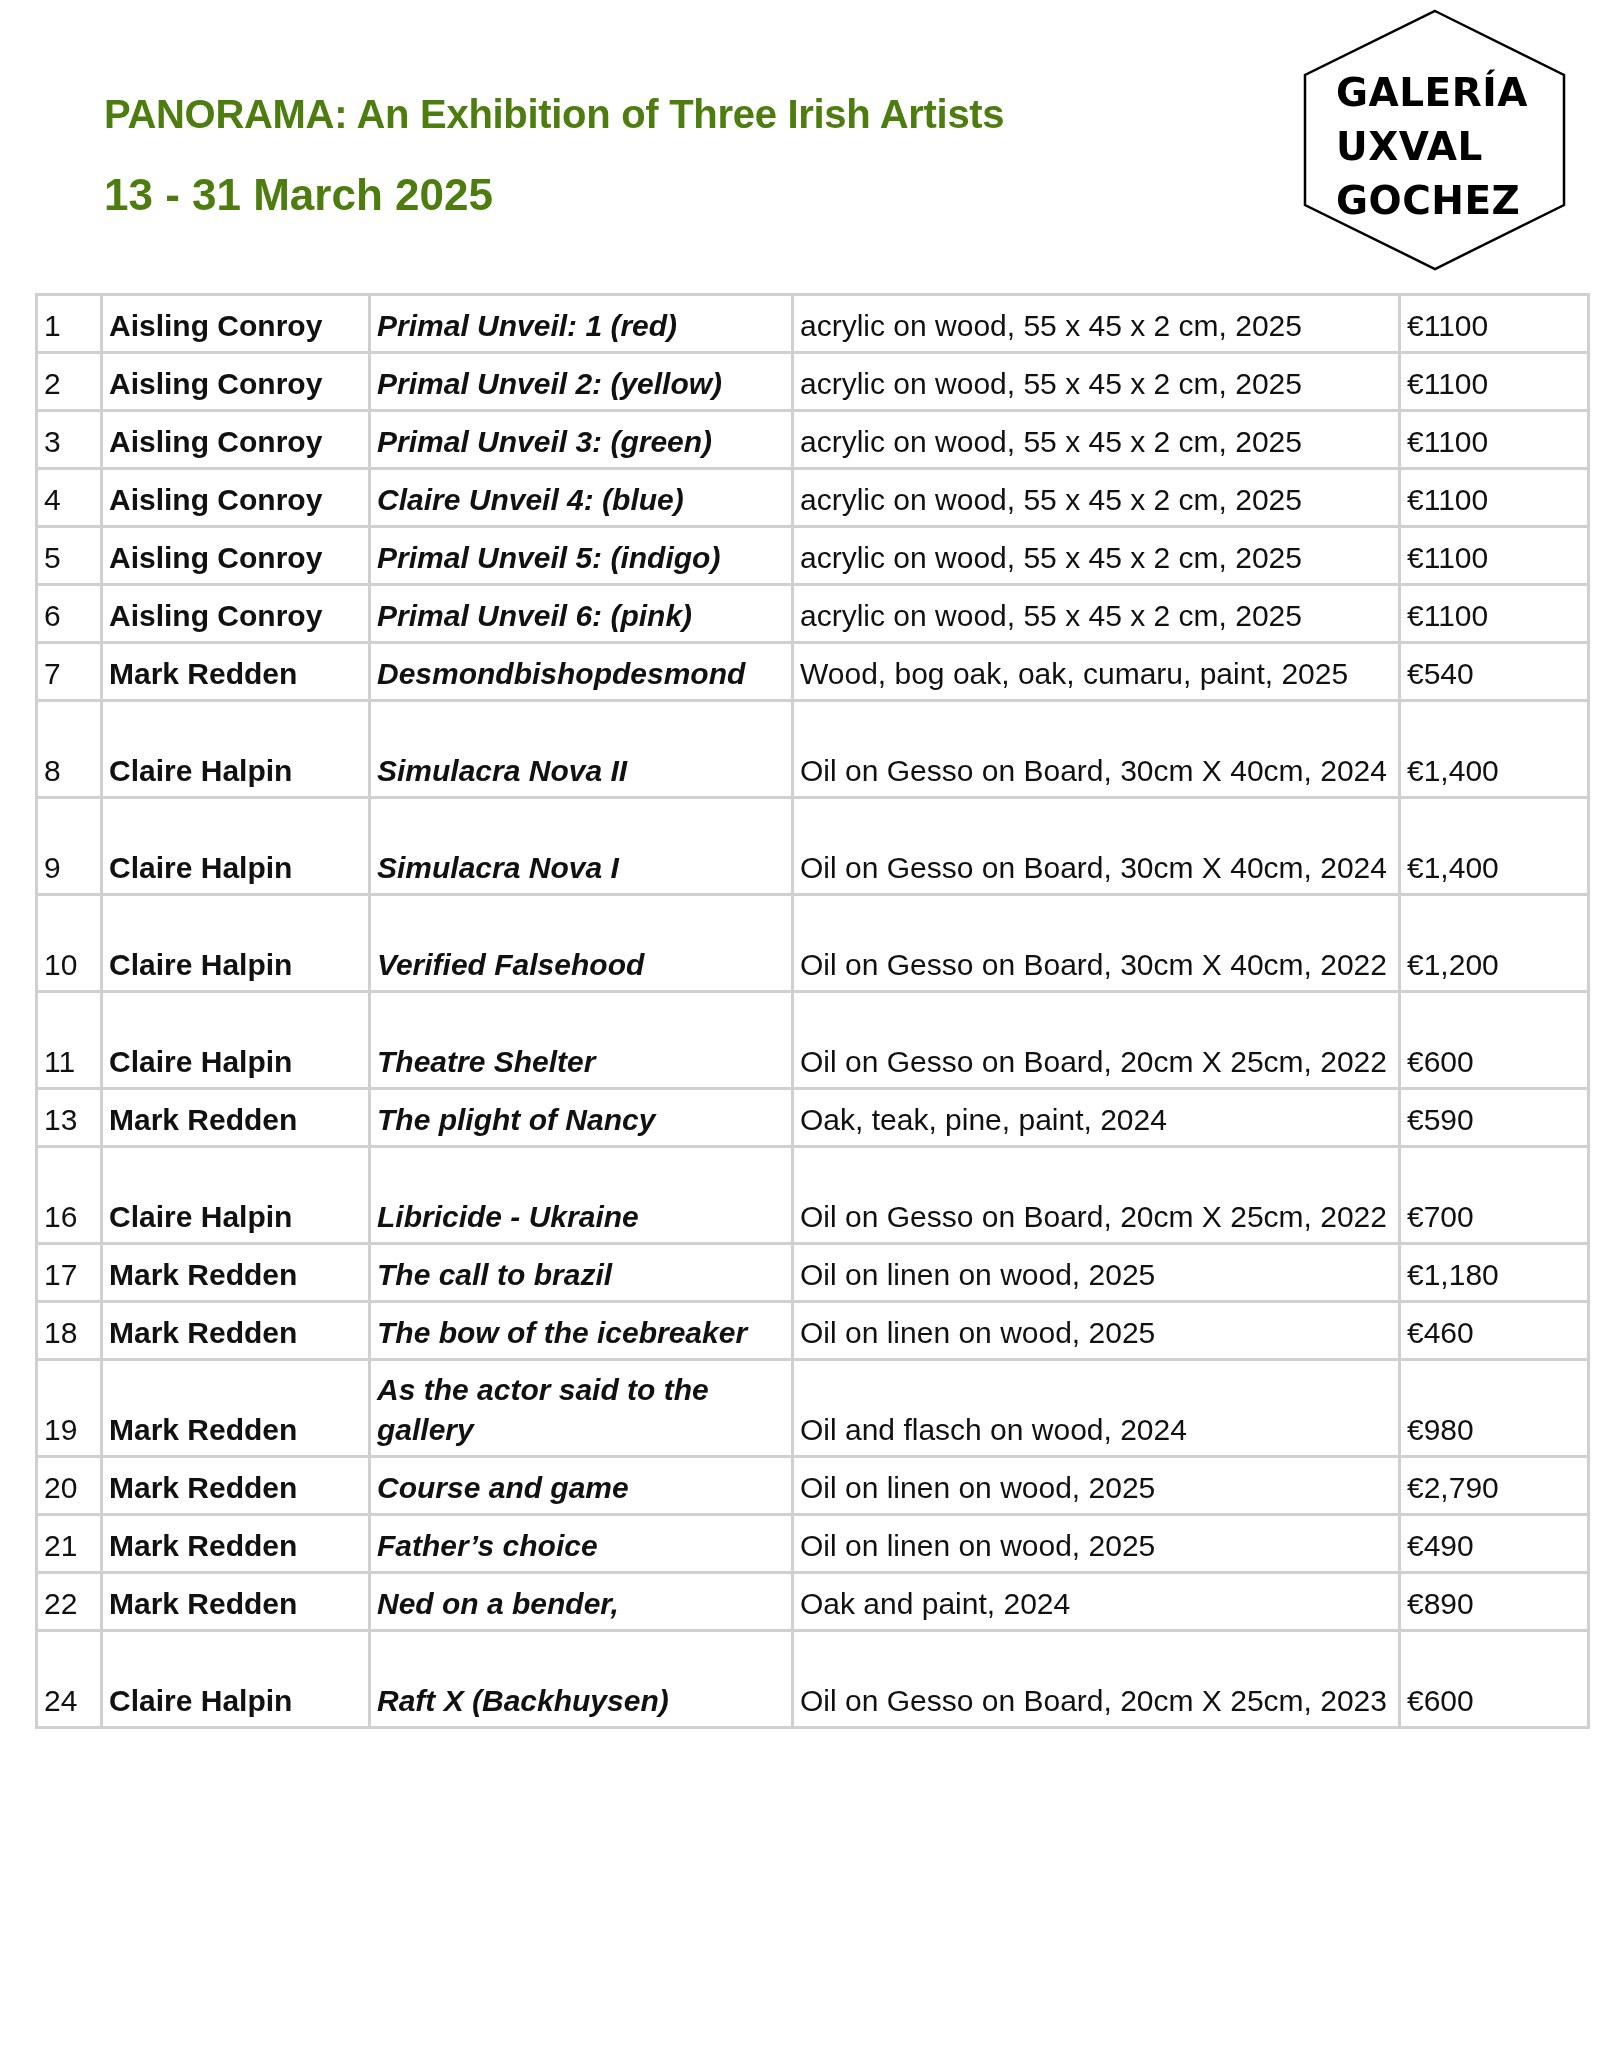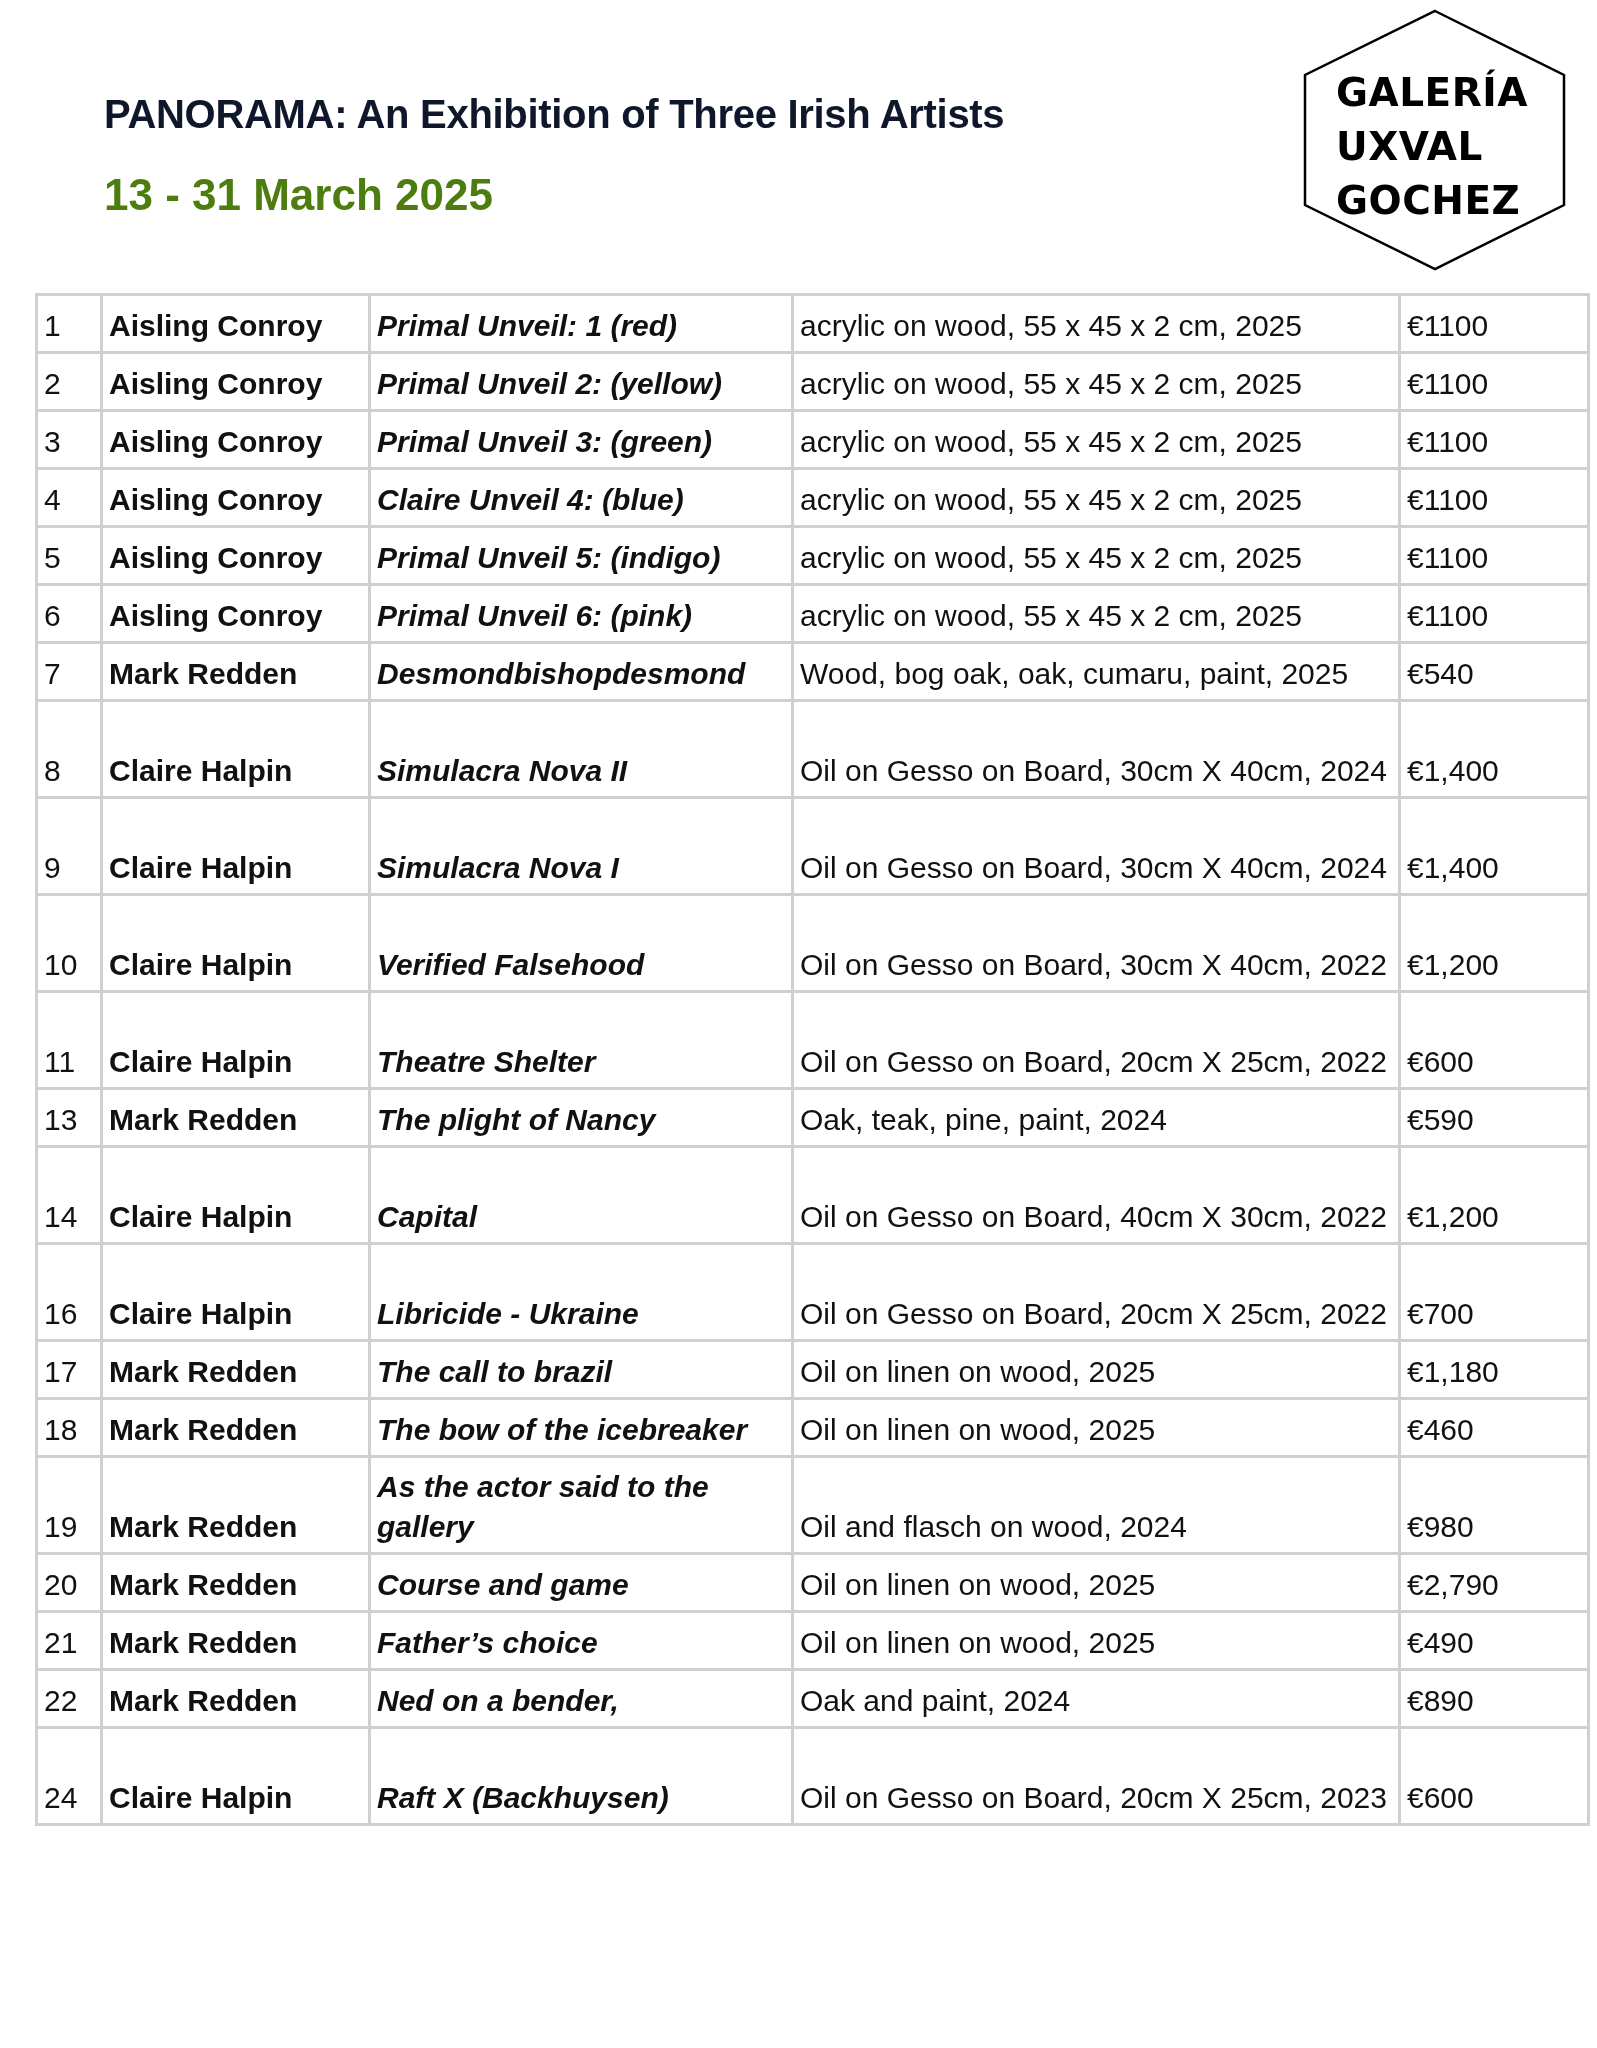"PANORAMA: An Exhibition of Three" .title { color: #0f172a -> #4d7c0f }
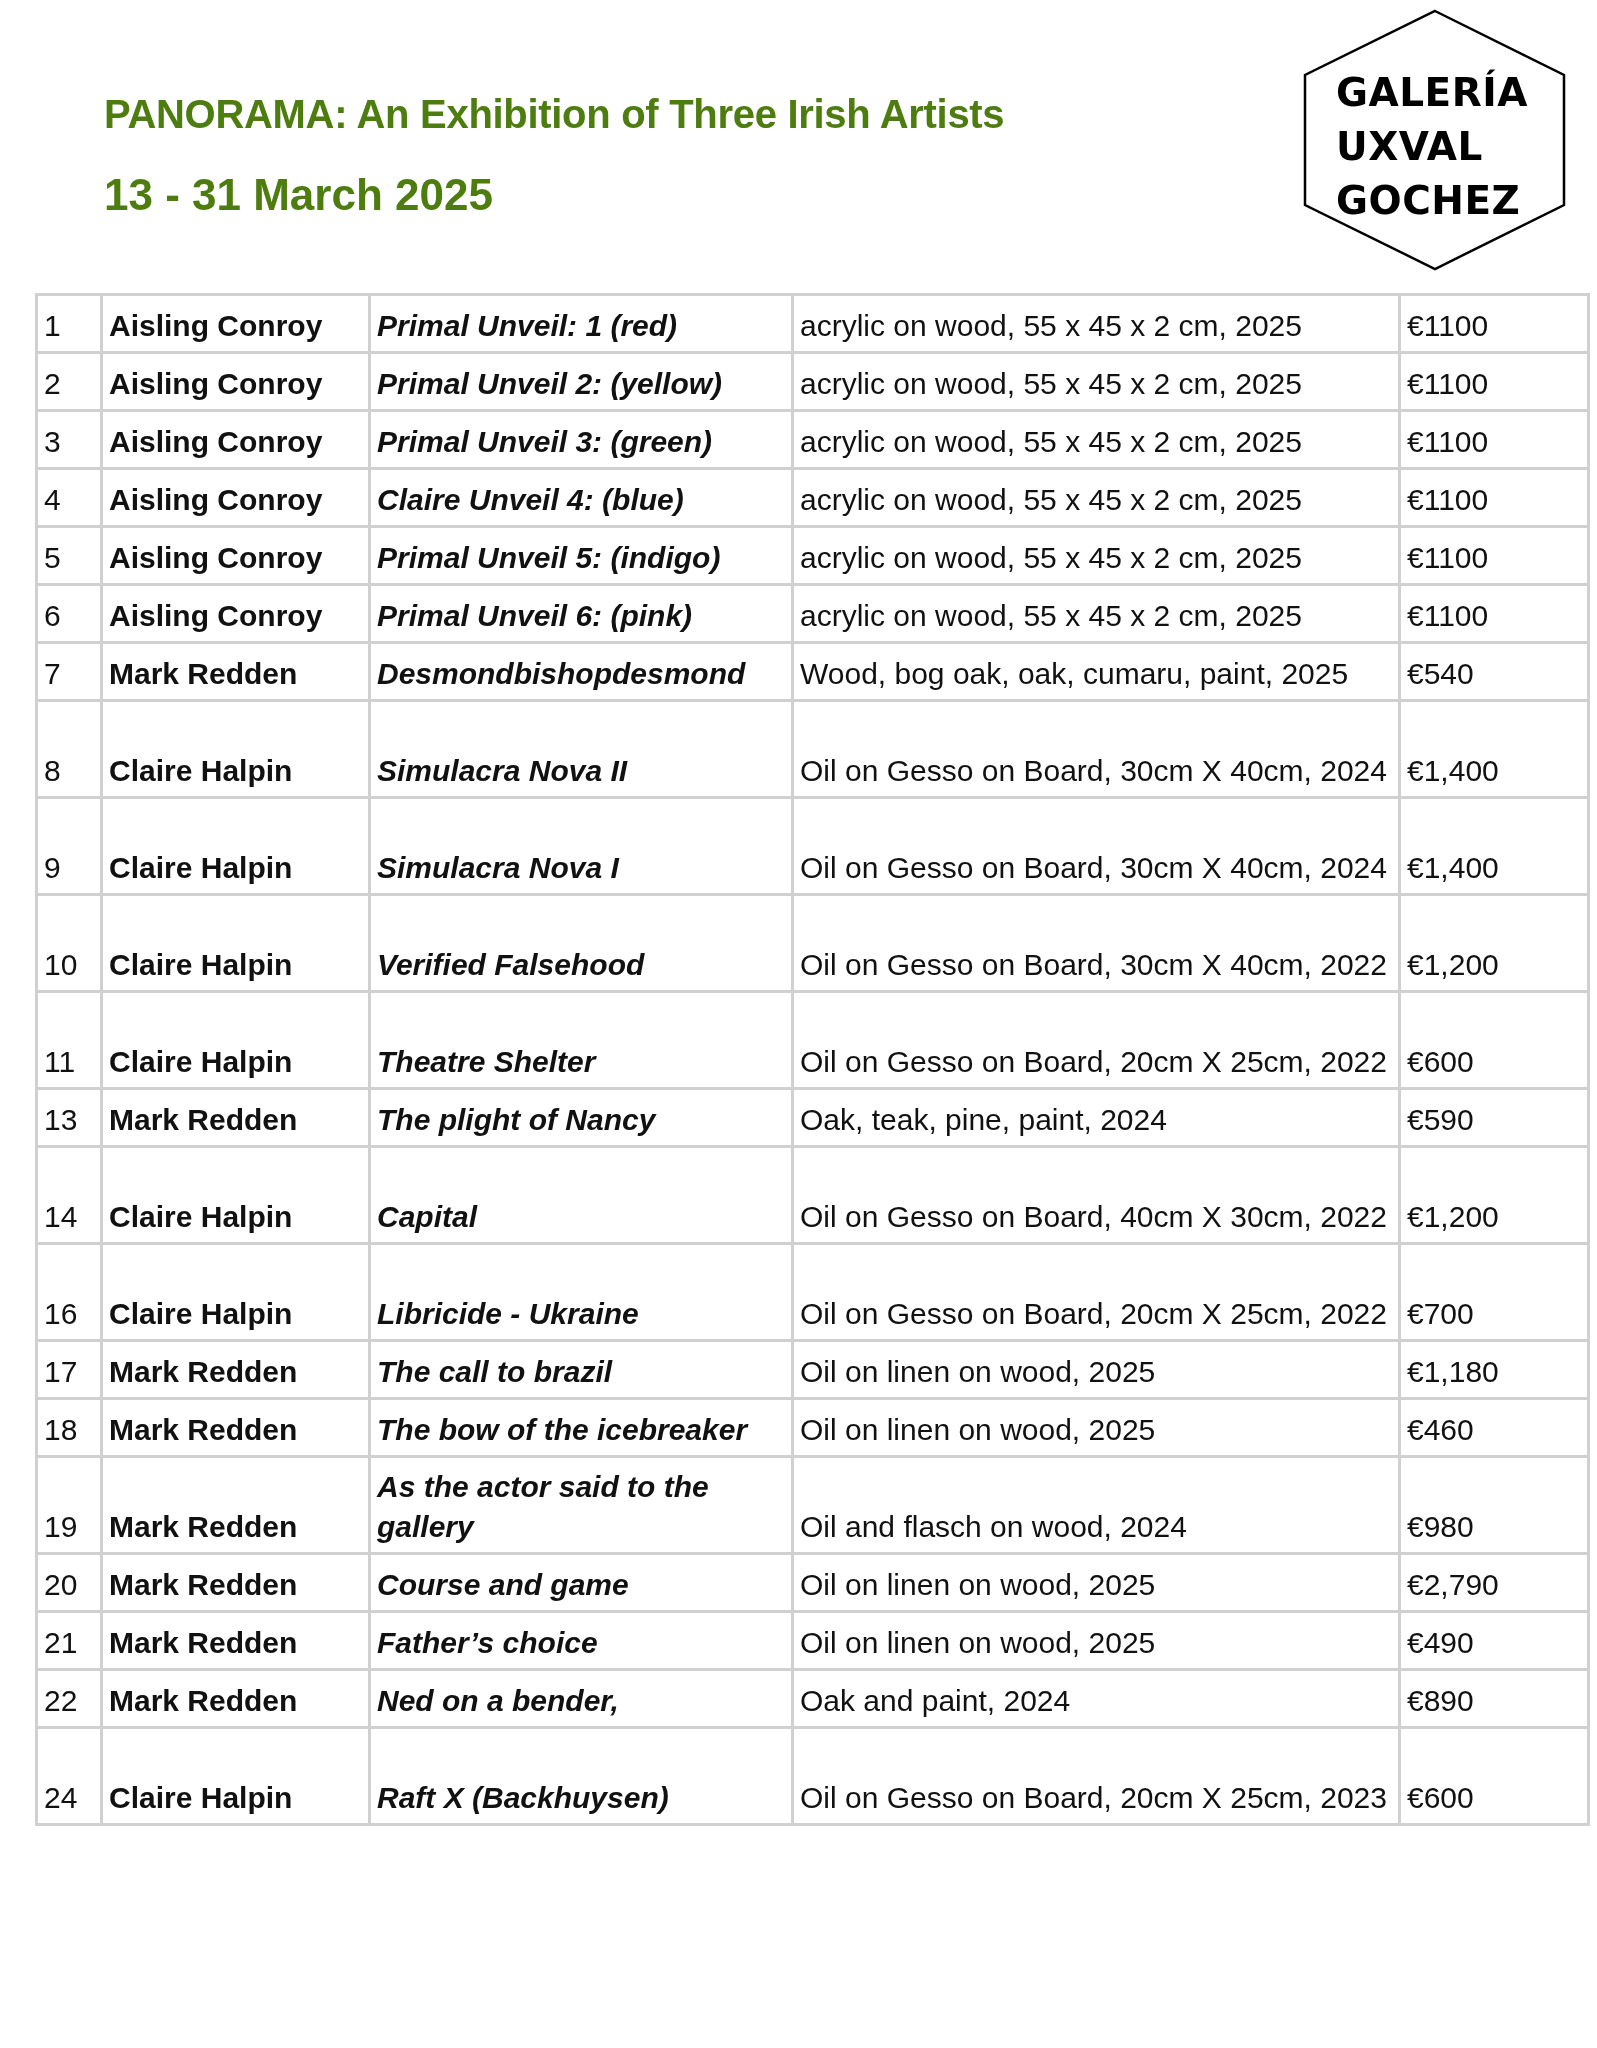"14" tr.double { html: <tr> <td>14</td> <td>Claire Halpin</td> <td>Capital</td> <td>Oil on Gesso on Board, 40cm X 30cm, 2022</td> <td>€1,200</td> </tr> -> none }
